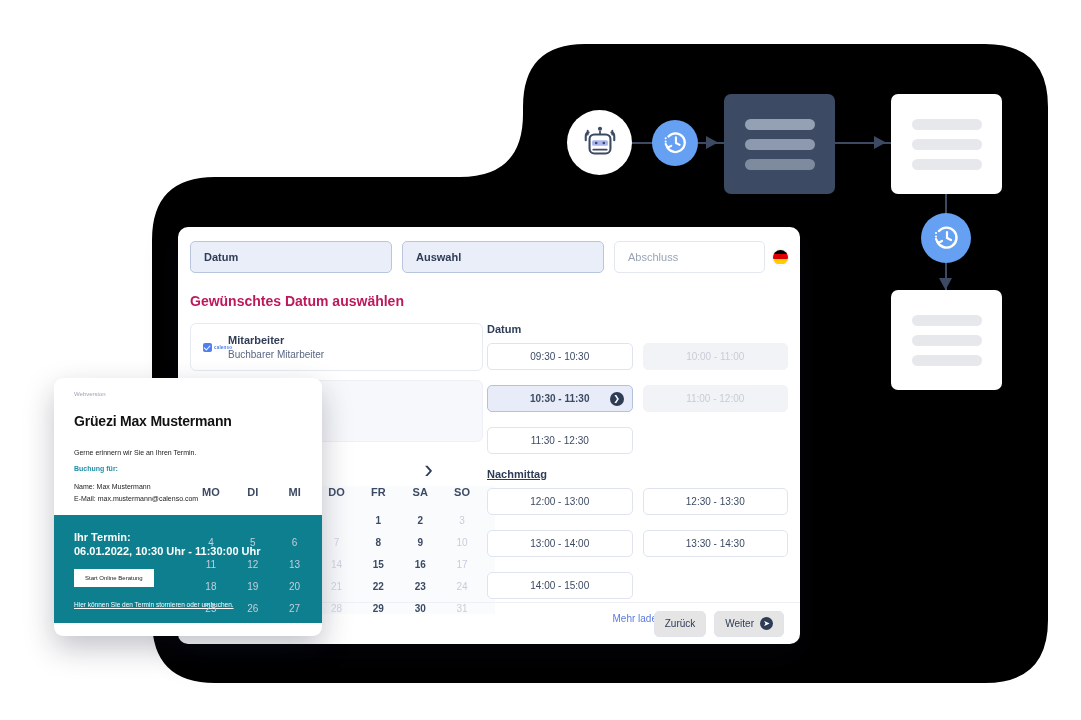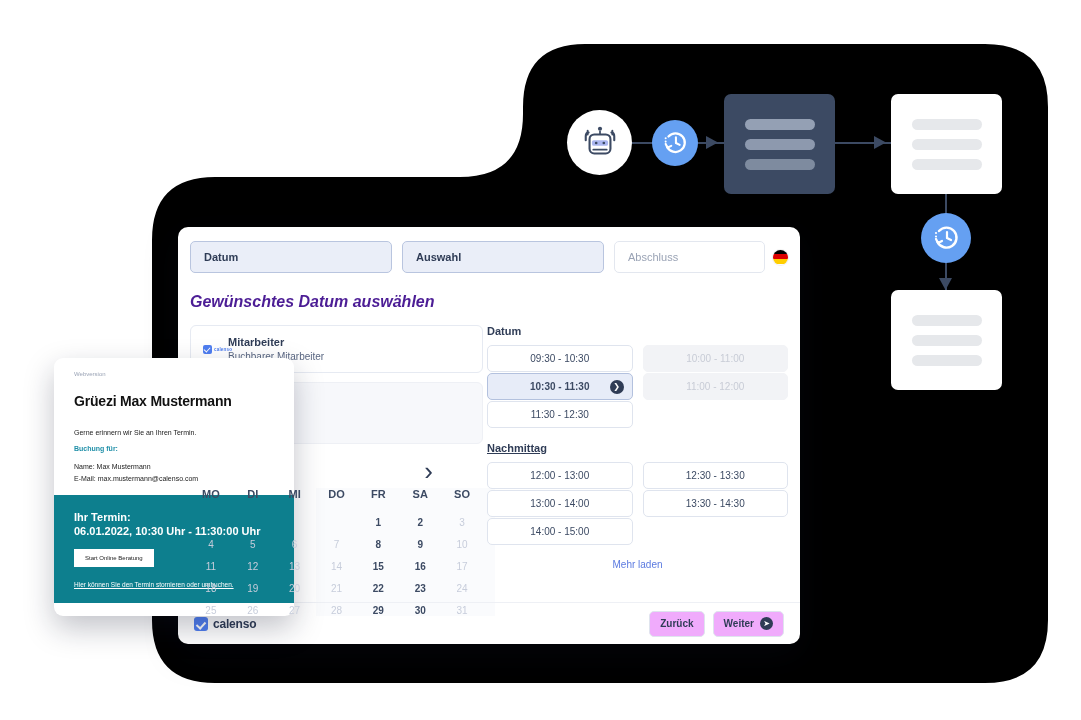"Gewünschtes Datum auswählen" .section-title { color: #4c1d95 -> #be185d; font-size: 16px -> 14px; font-style: italic -> none }
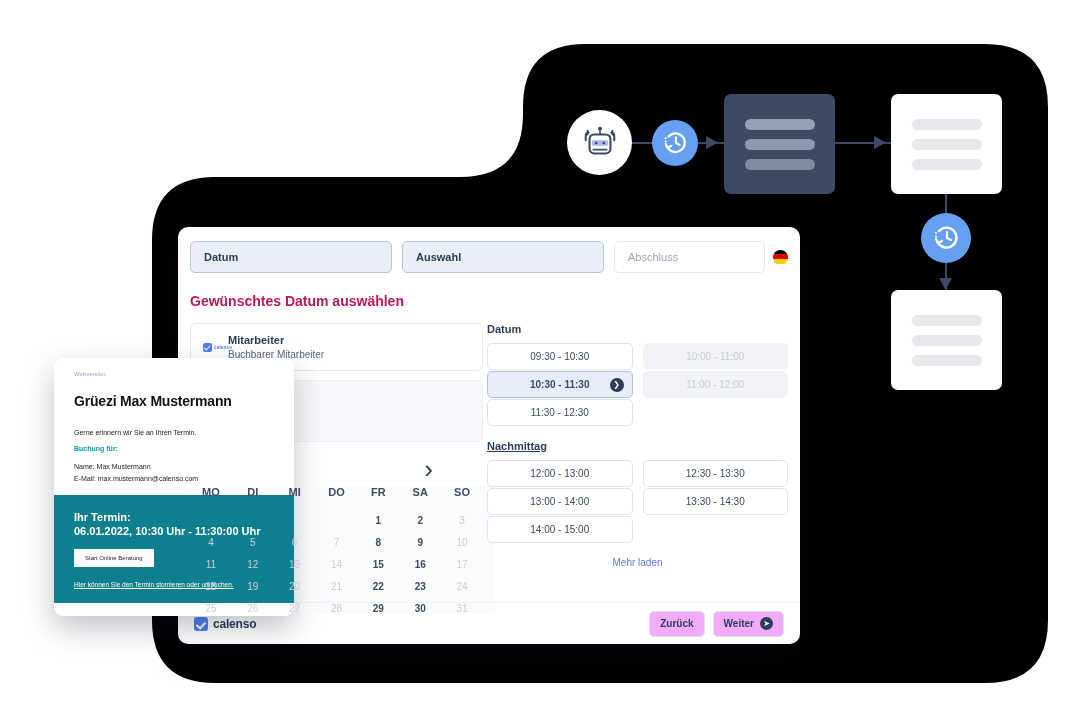"09:30 - 10:30" .slot-grid { gap: 1px 10px -> 15px 10px }
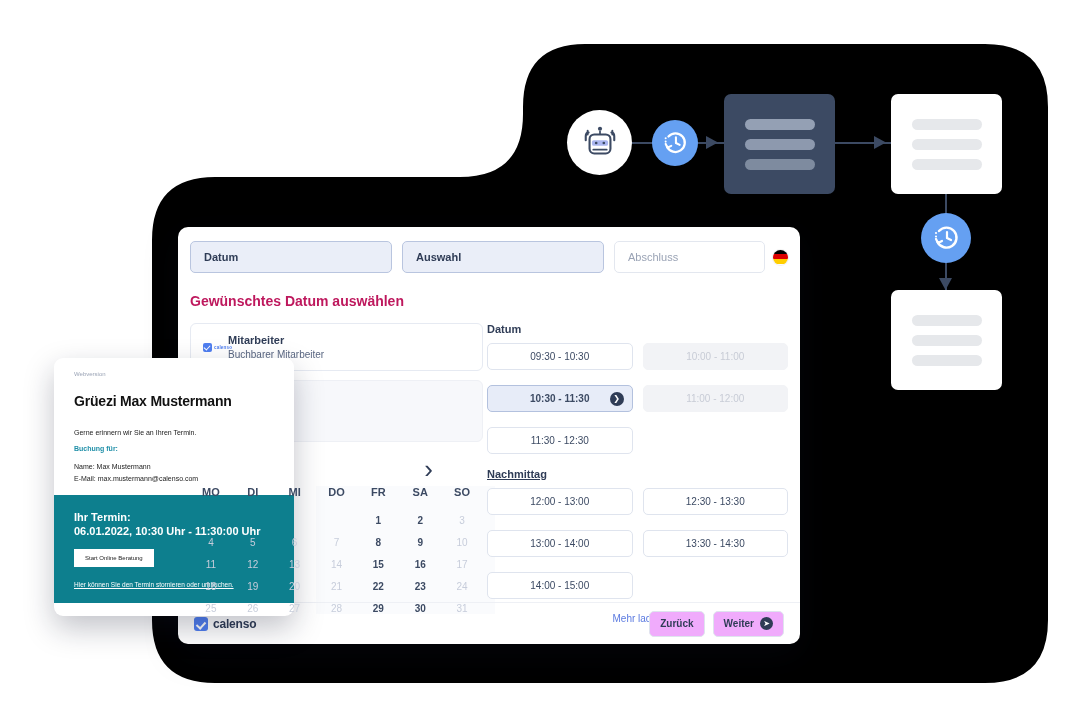"Grüezi Max Mustermann" #email { top: 358px -> 378px; width: 240px -> 268px }
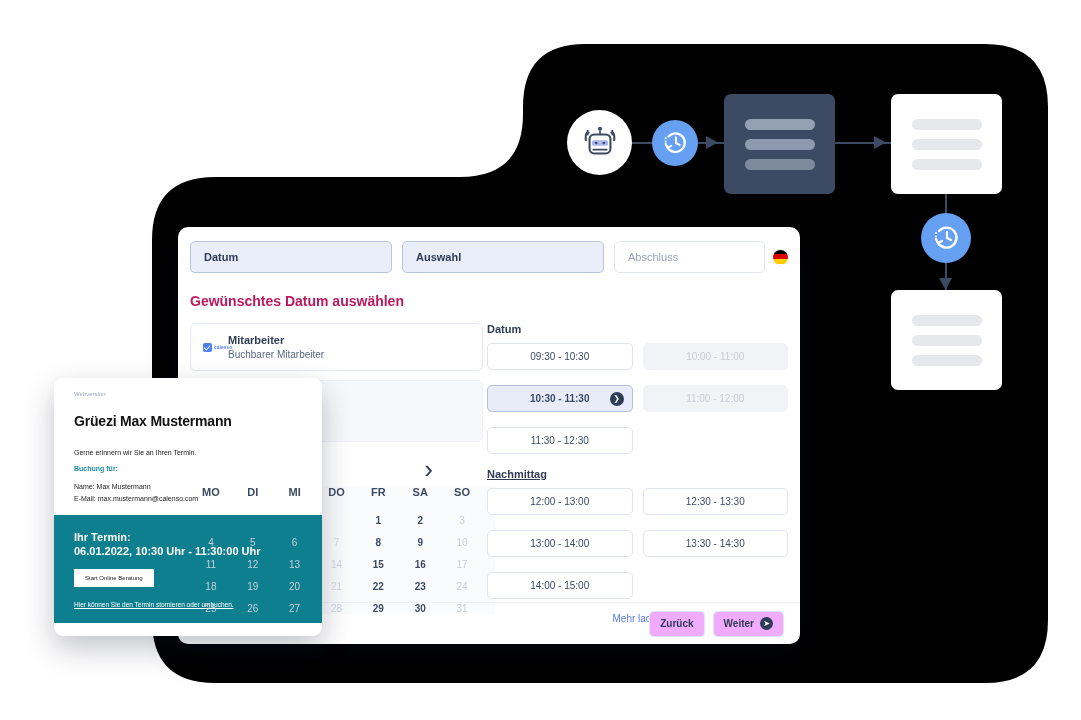"Zurück" .btn { background: #f0abfc -> #e5e5e5; font-weight: bold -> normal }
